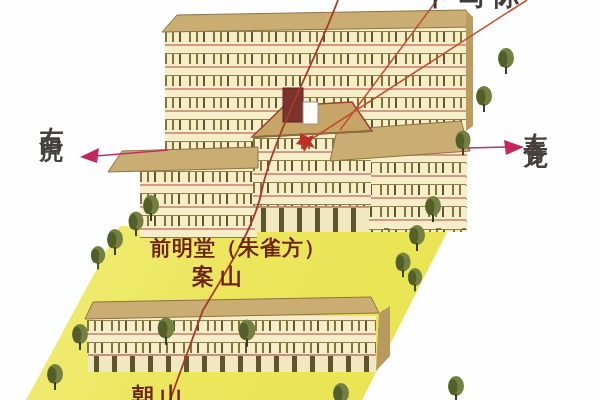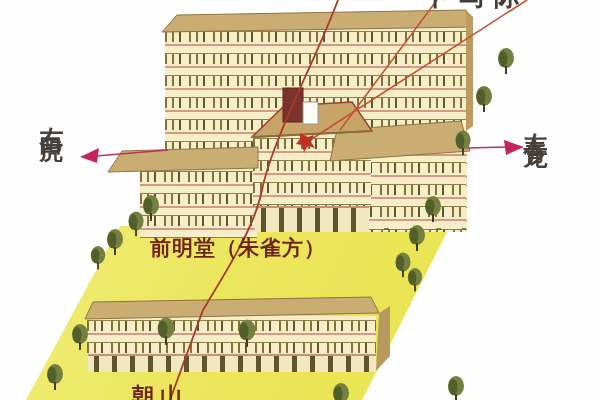"案山" div.abs { html: none -> <div>案山</div> }
